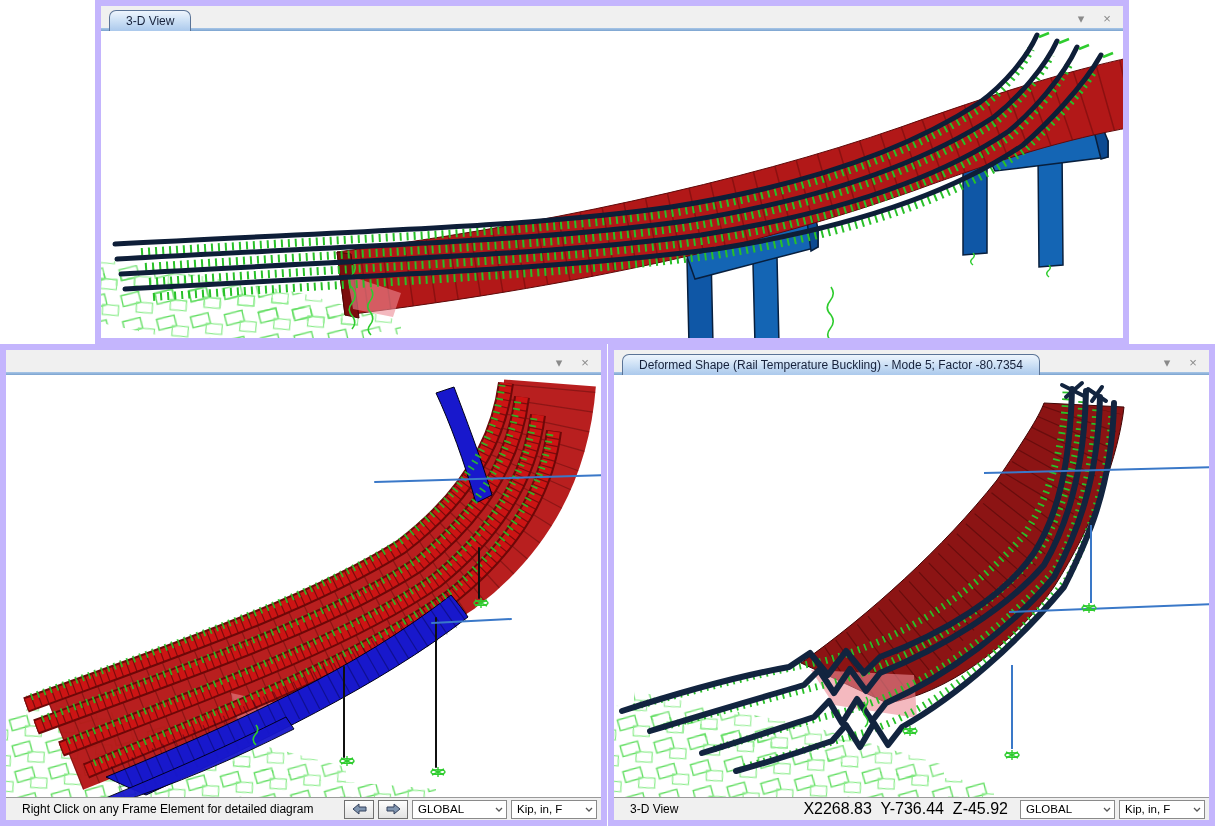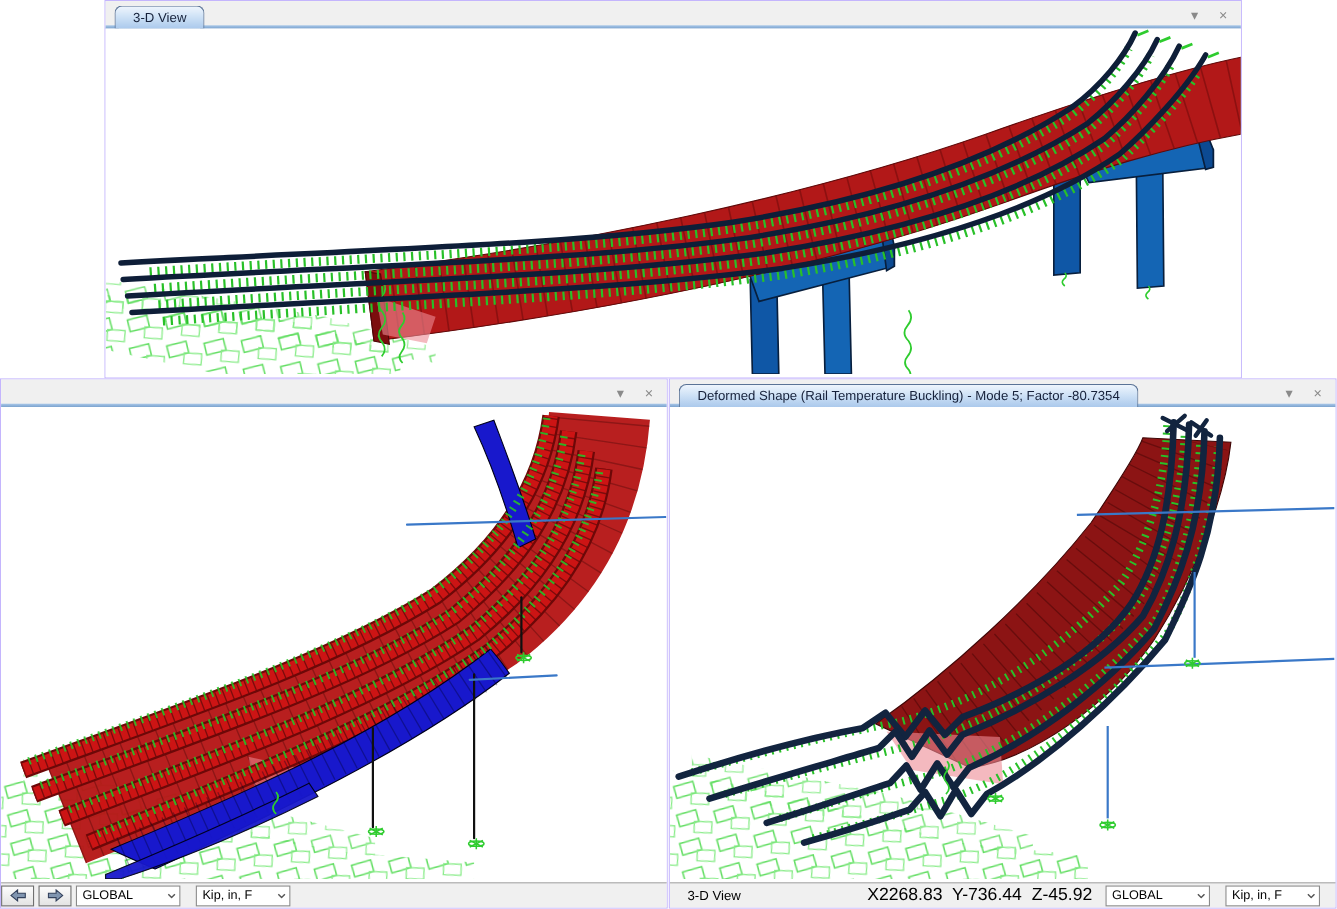"3-D View" .win { border: 1px solid #c4b5fd -> 6px solid #c4b5fd }
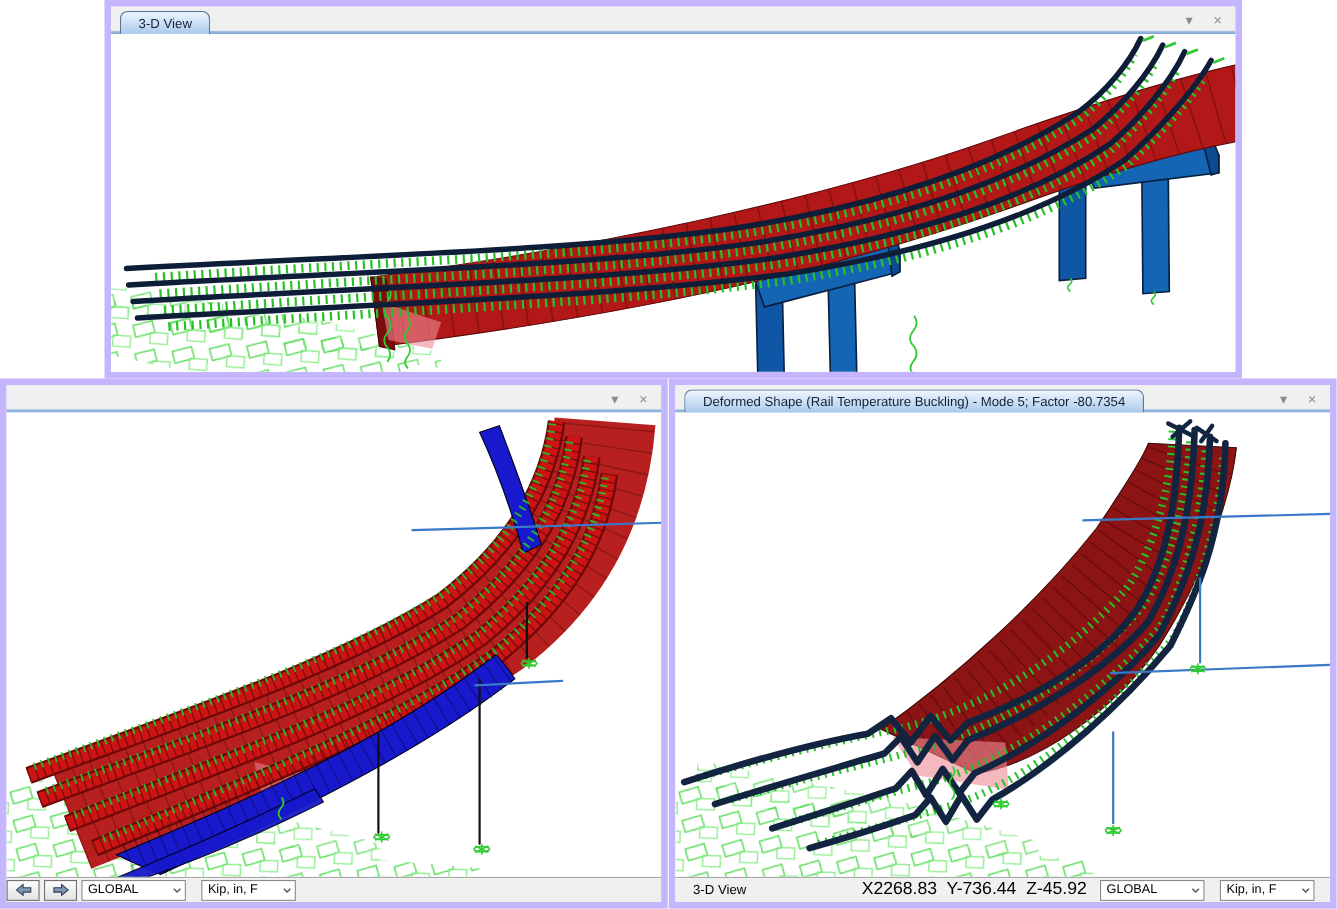"Right Click on any Frame" span.hint { html: none -> <span>Right Click on any Frame Element for detailed diagram</span> }
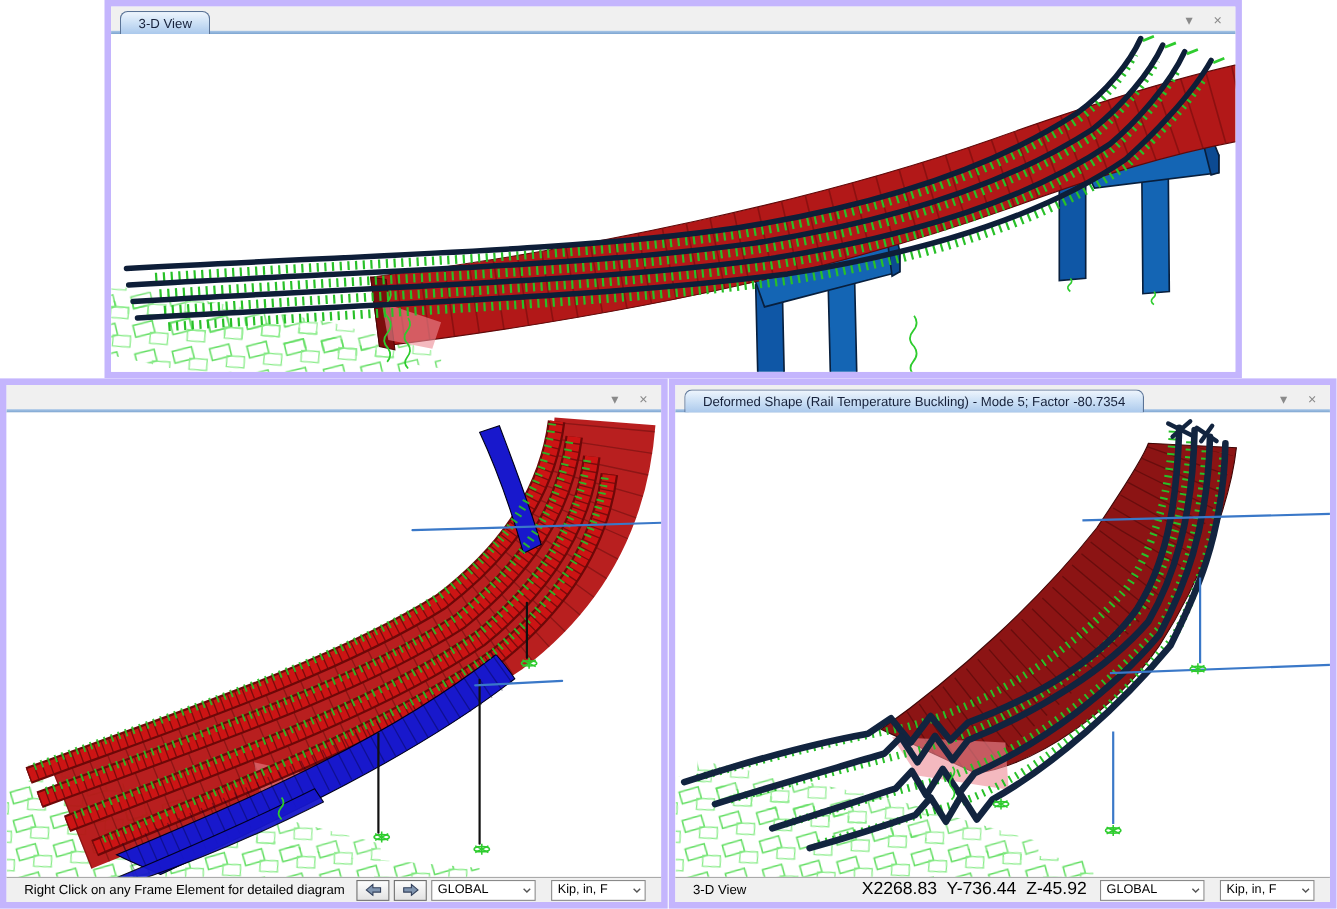"GLOBAL" .combo { margin-right: 14px -> 4px }
